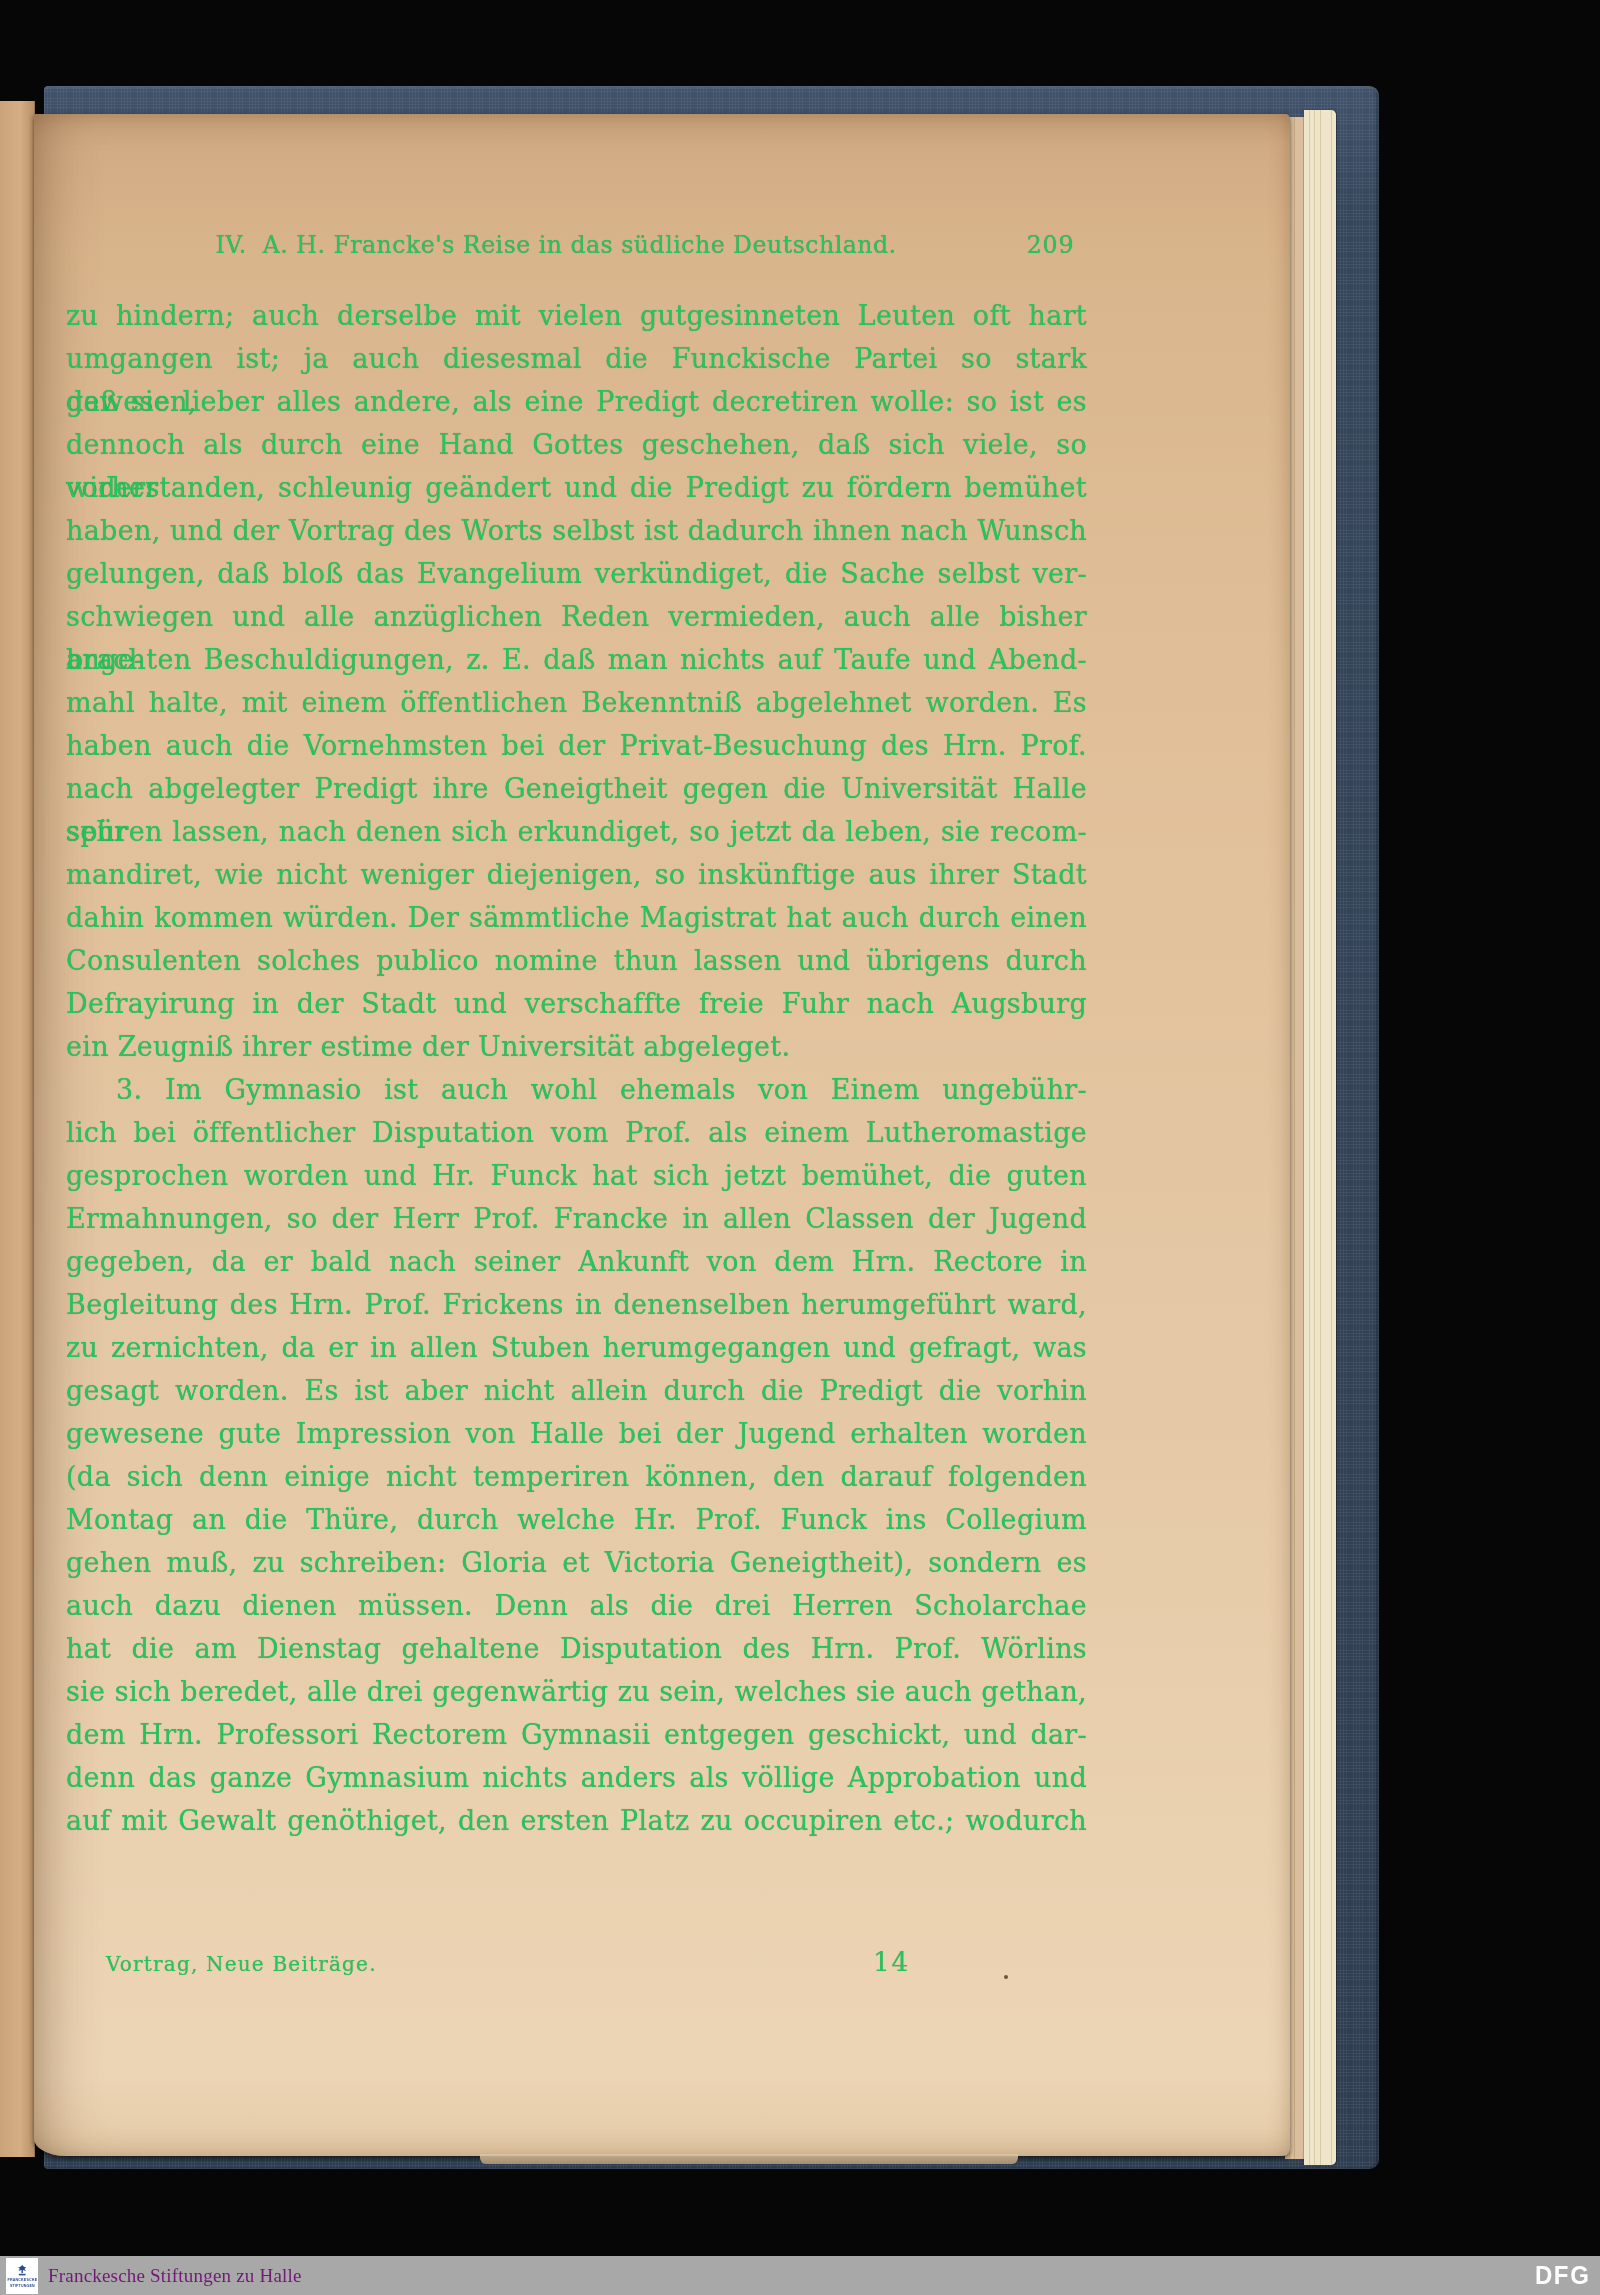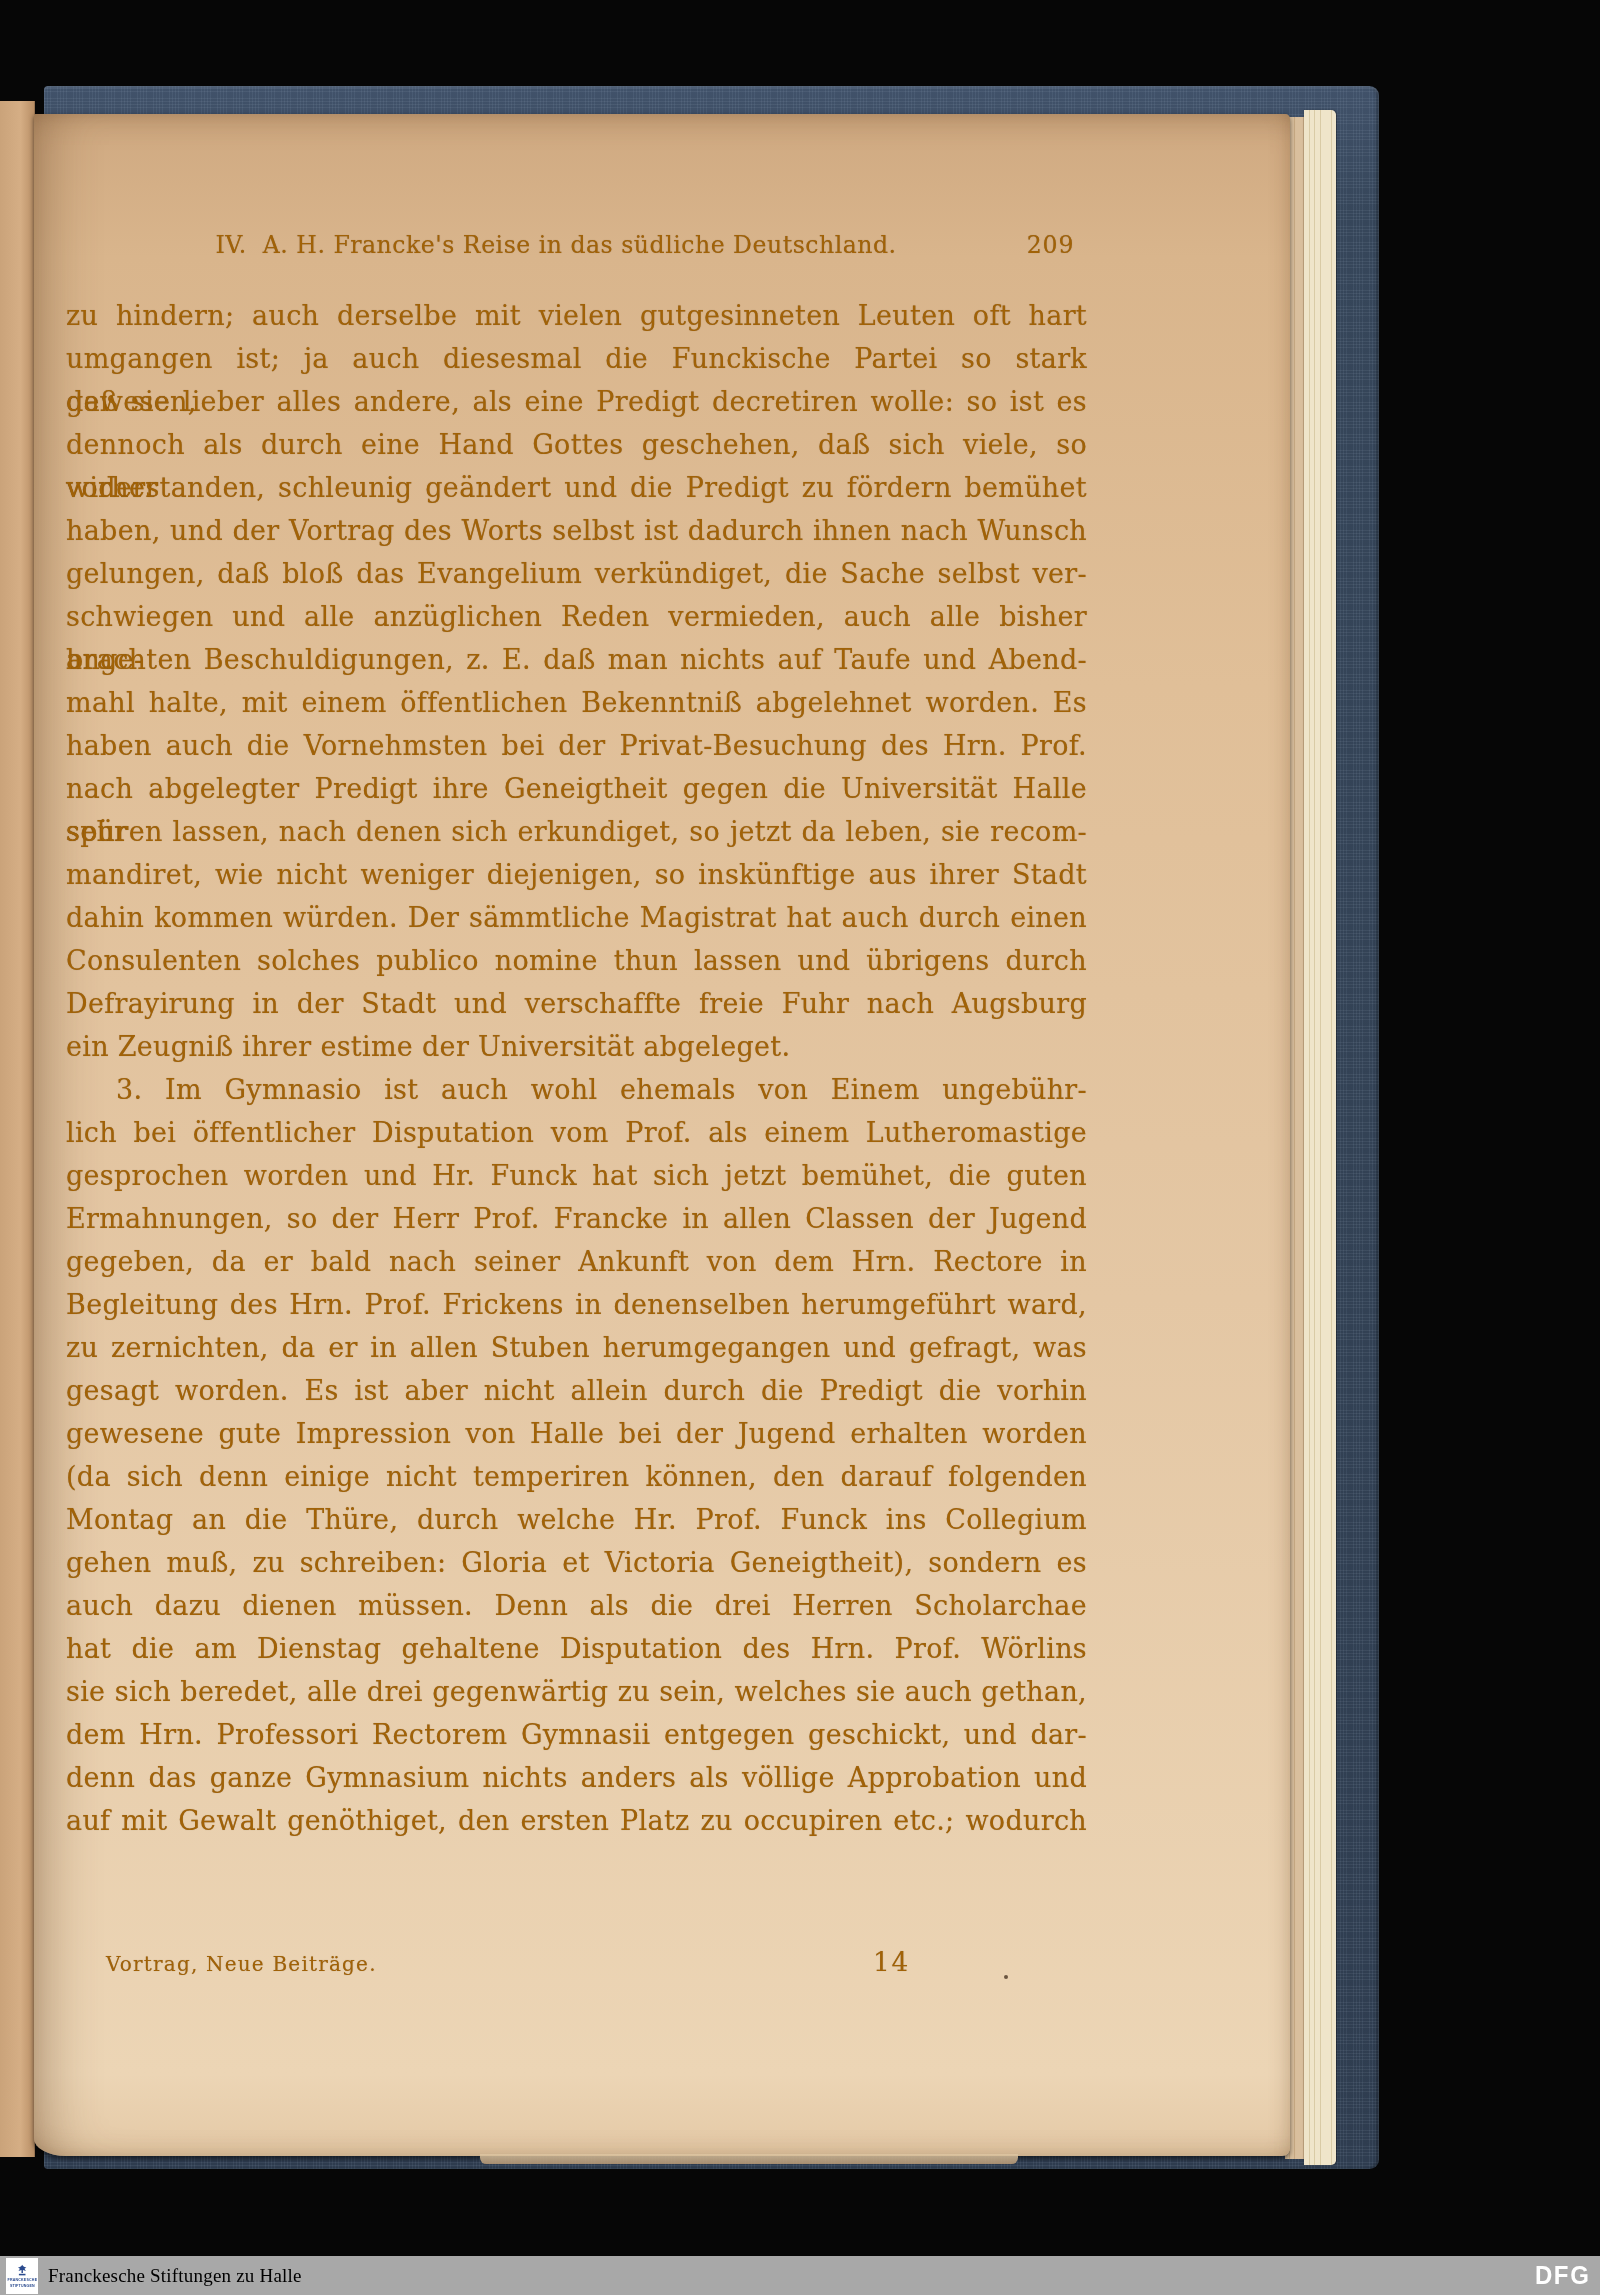"IV. A. H. Francke's Reise" .text-layer { color: #a16207 -> #22c55e }
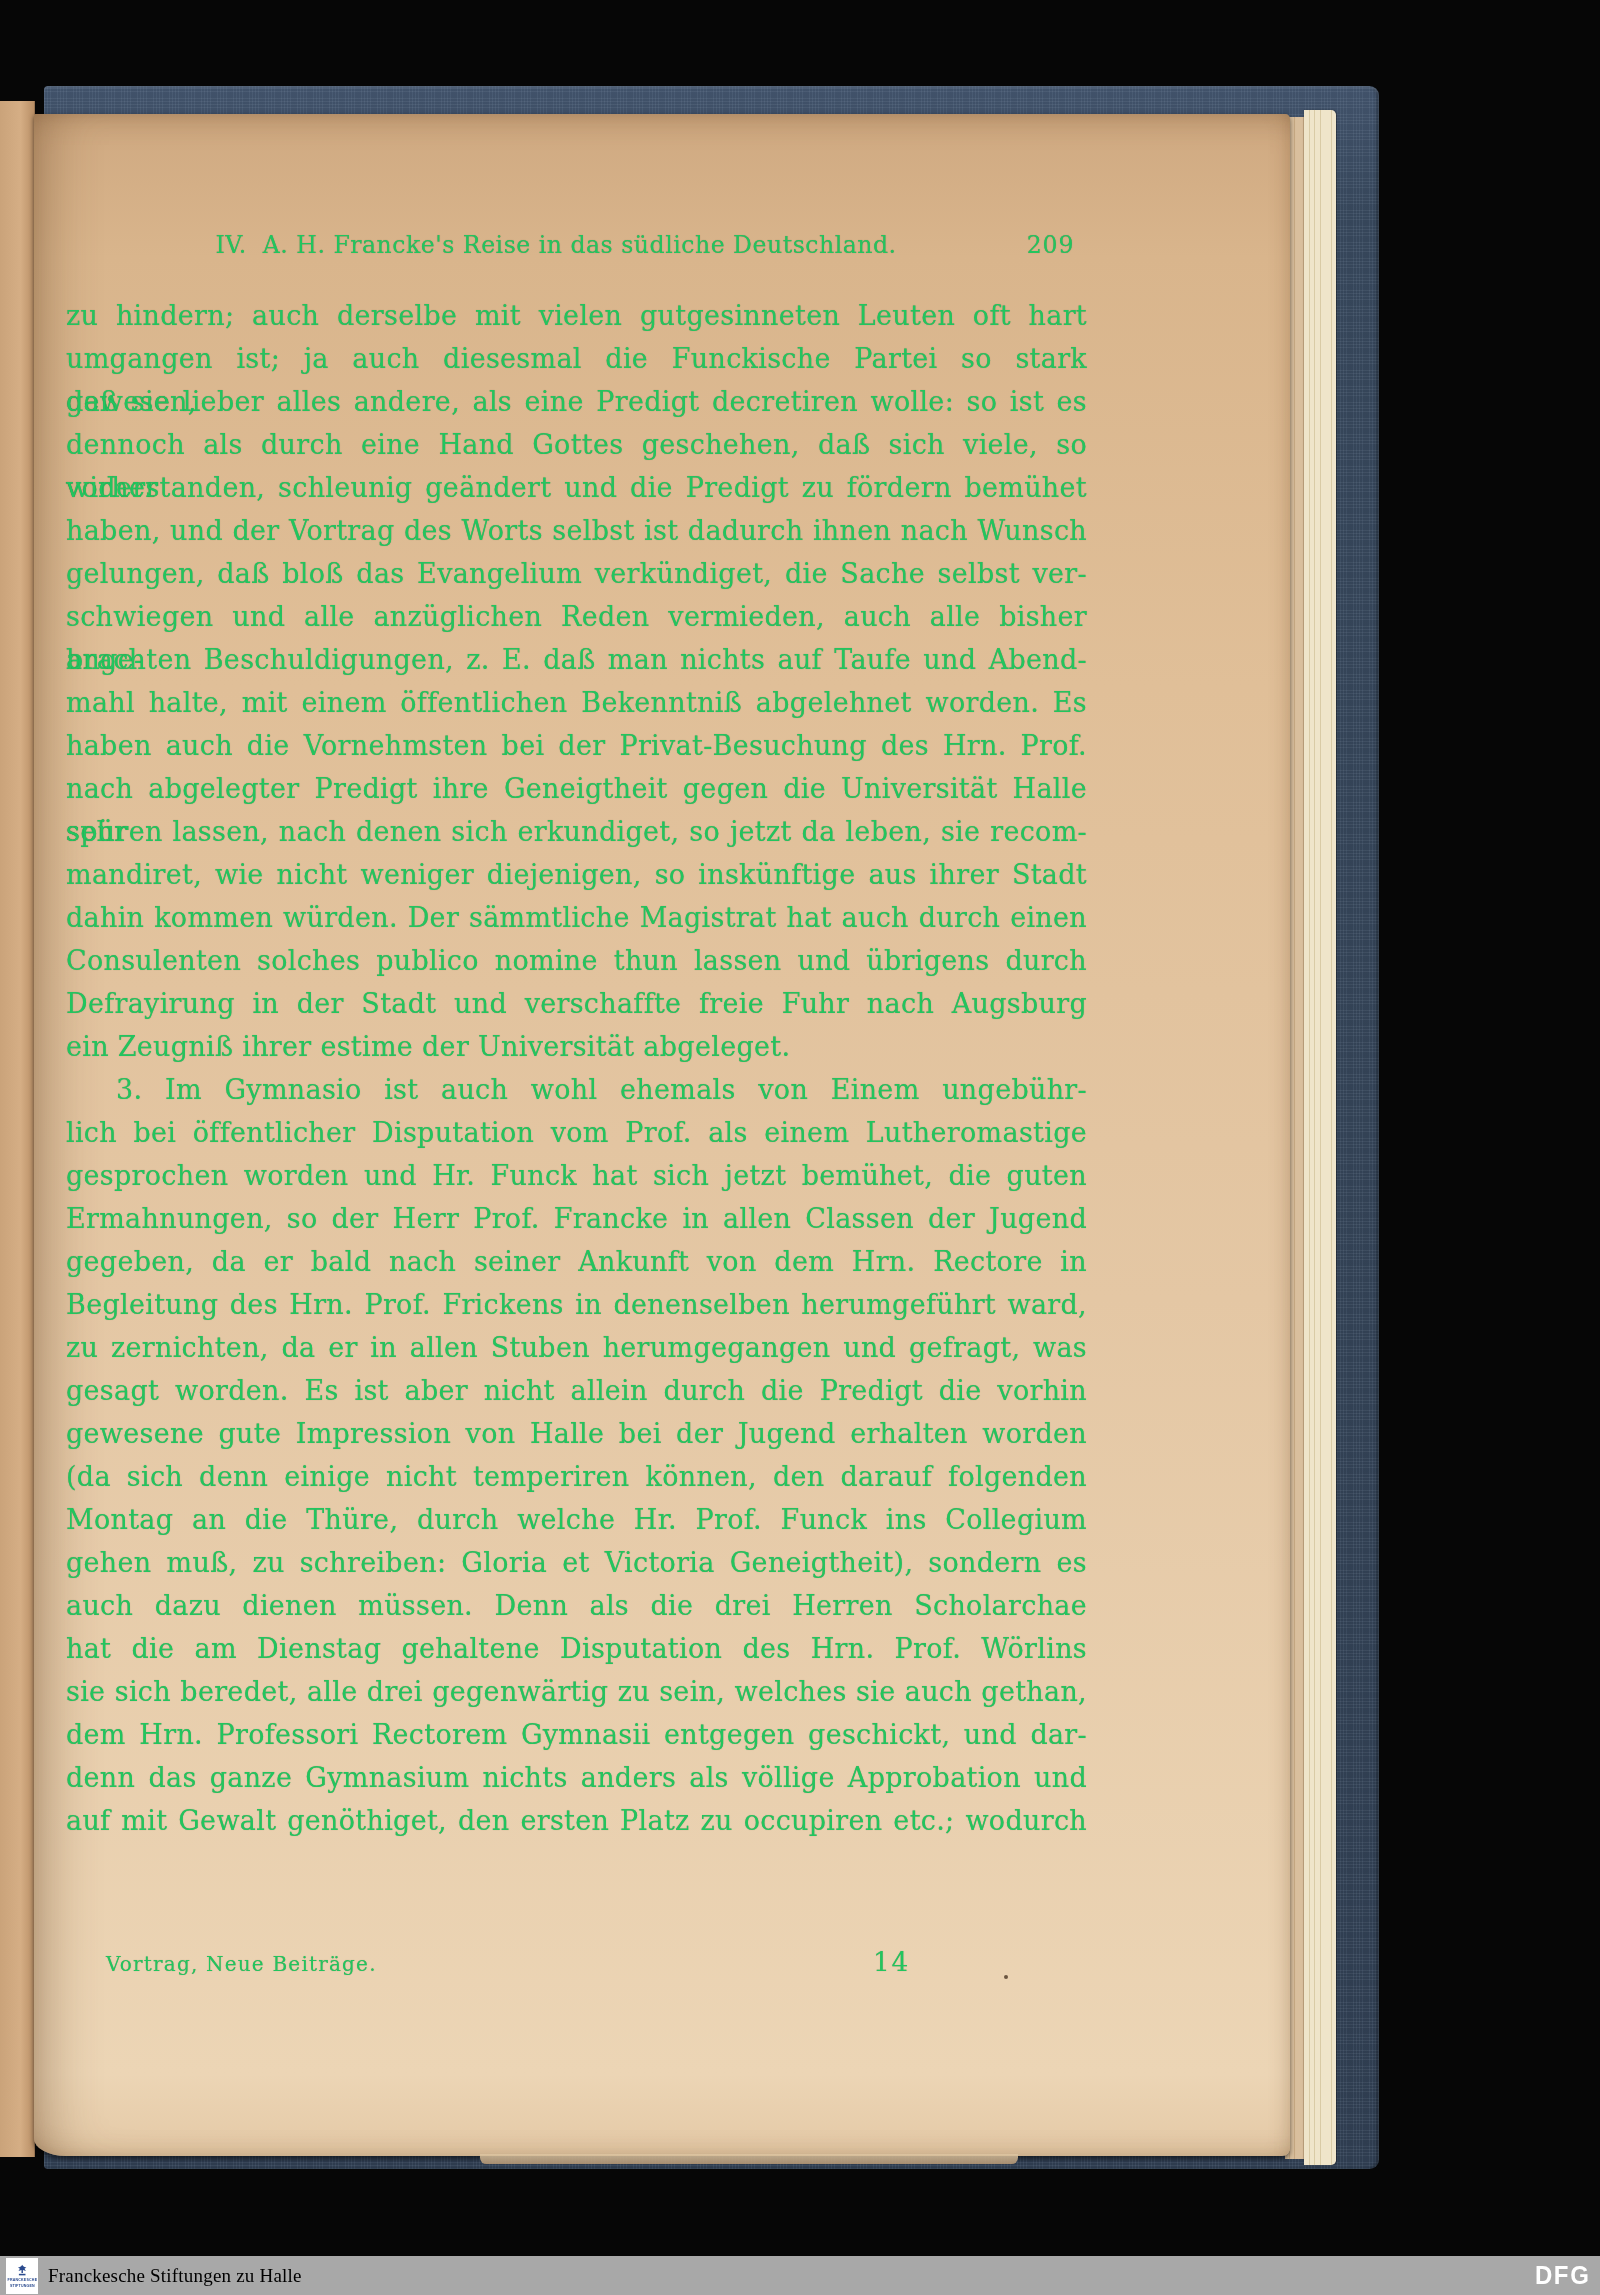"Franckesche Stiftungen zu Halle" .inst-label { color: #000000 -> #701a75 }
